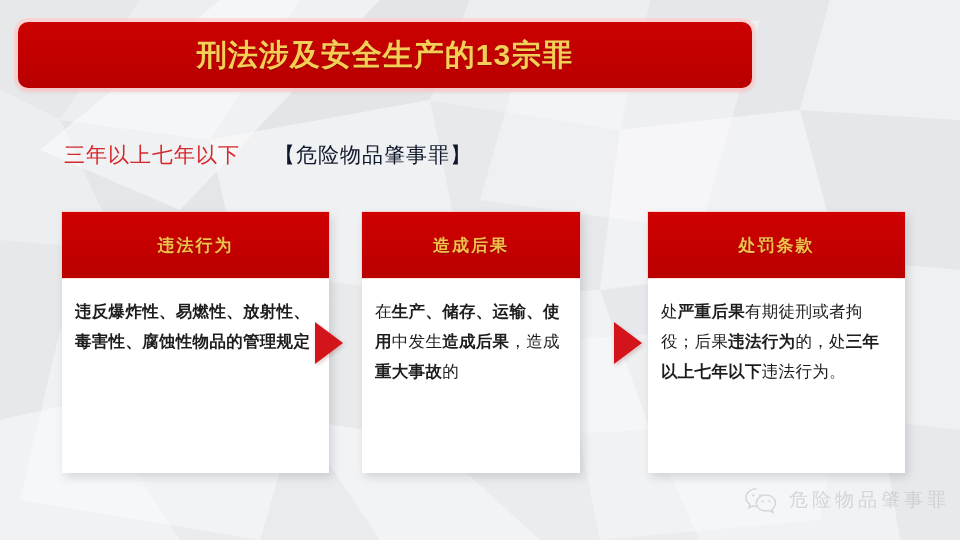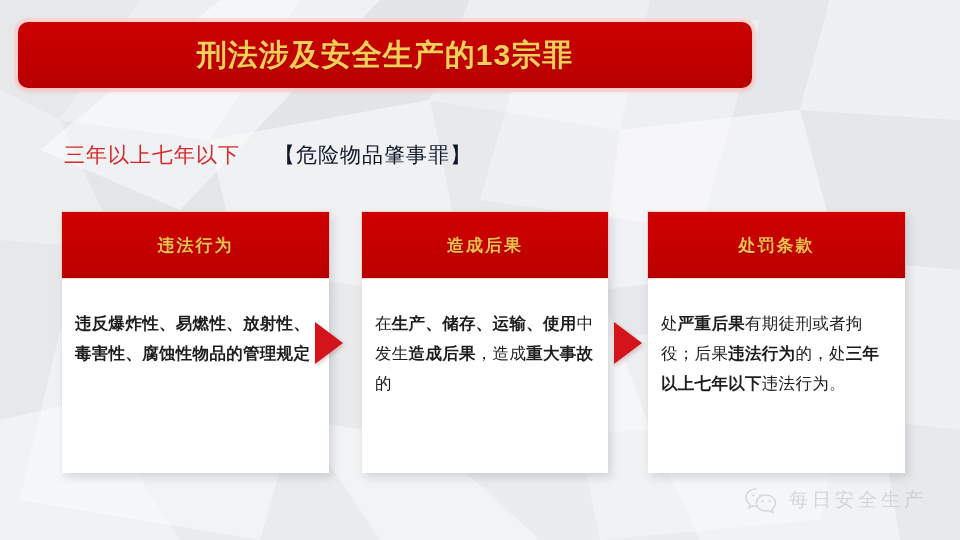"造成后果" #card-2 { width: 246px -> 218px }
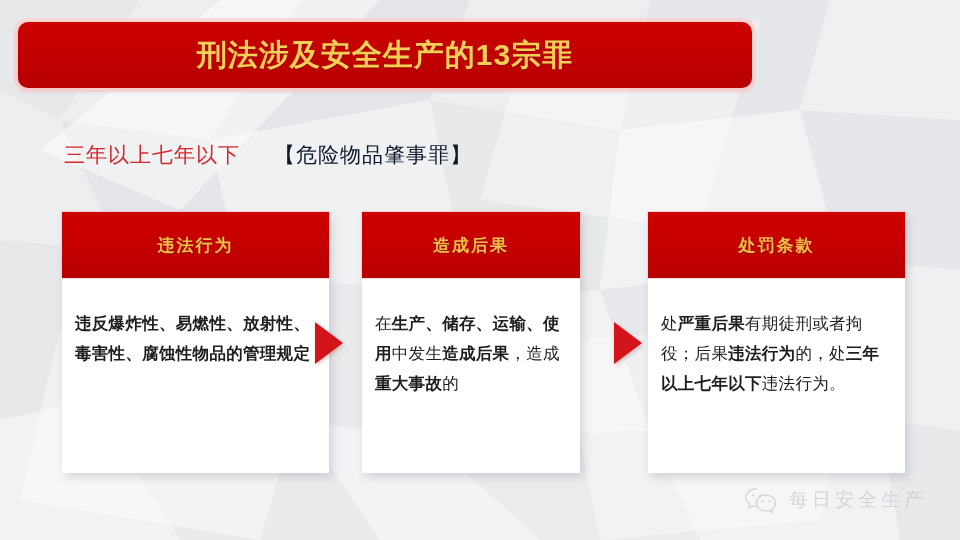"违反爆炸性、易燃性、放射性、毒害性、腐蚀性物品的管理规定" .card-body { padding: 30px 13px 10px 13px -> 18px 13px 10px 13px }
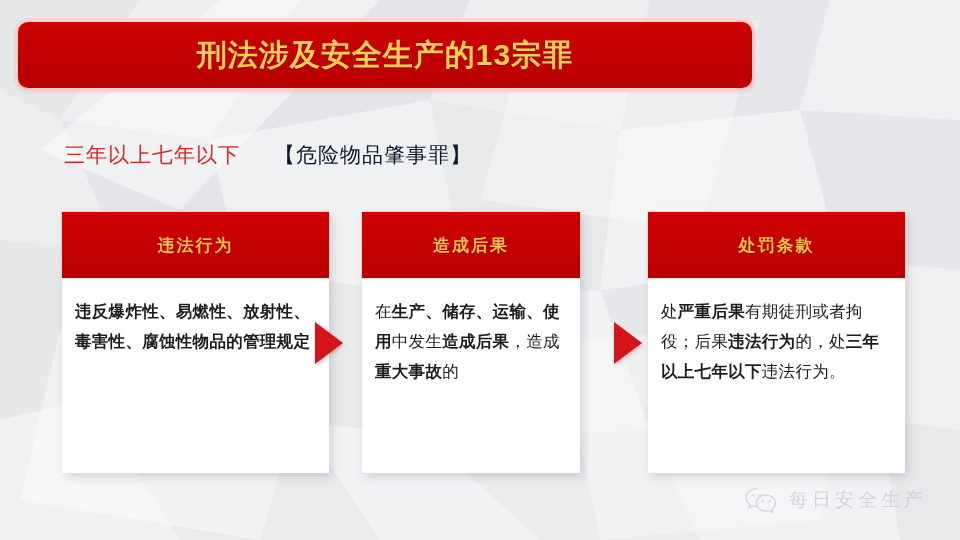"每日安全生产" span { text: 每日安全生产 -> 危险物品肇事罪 }
